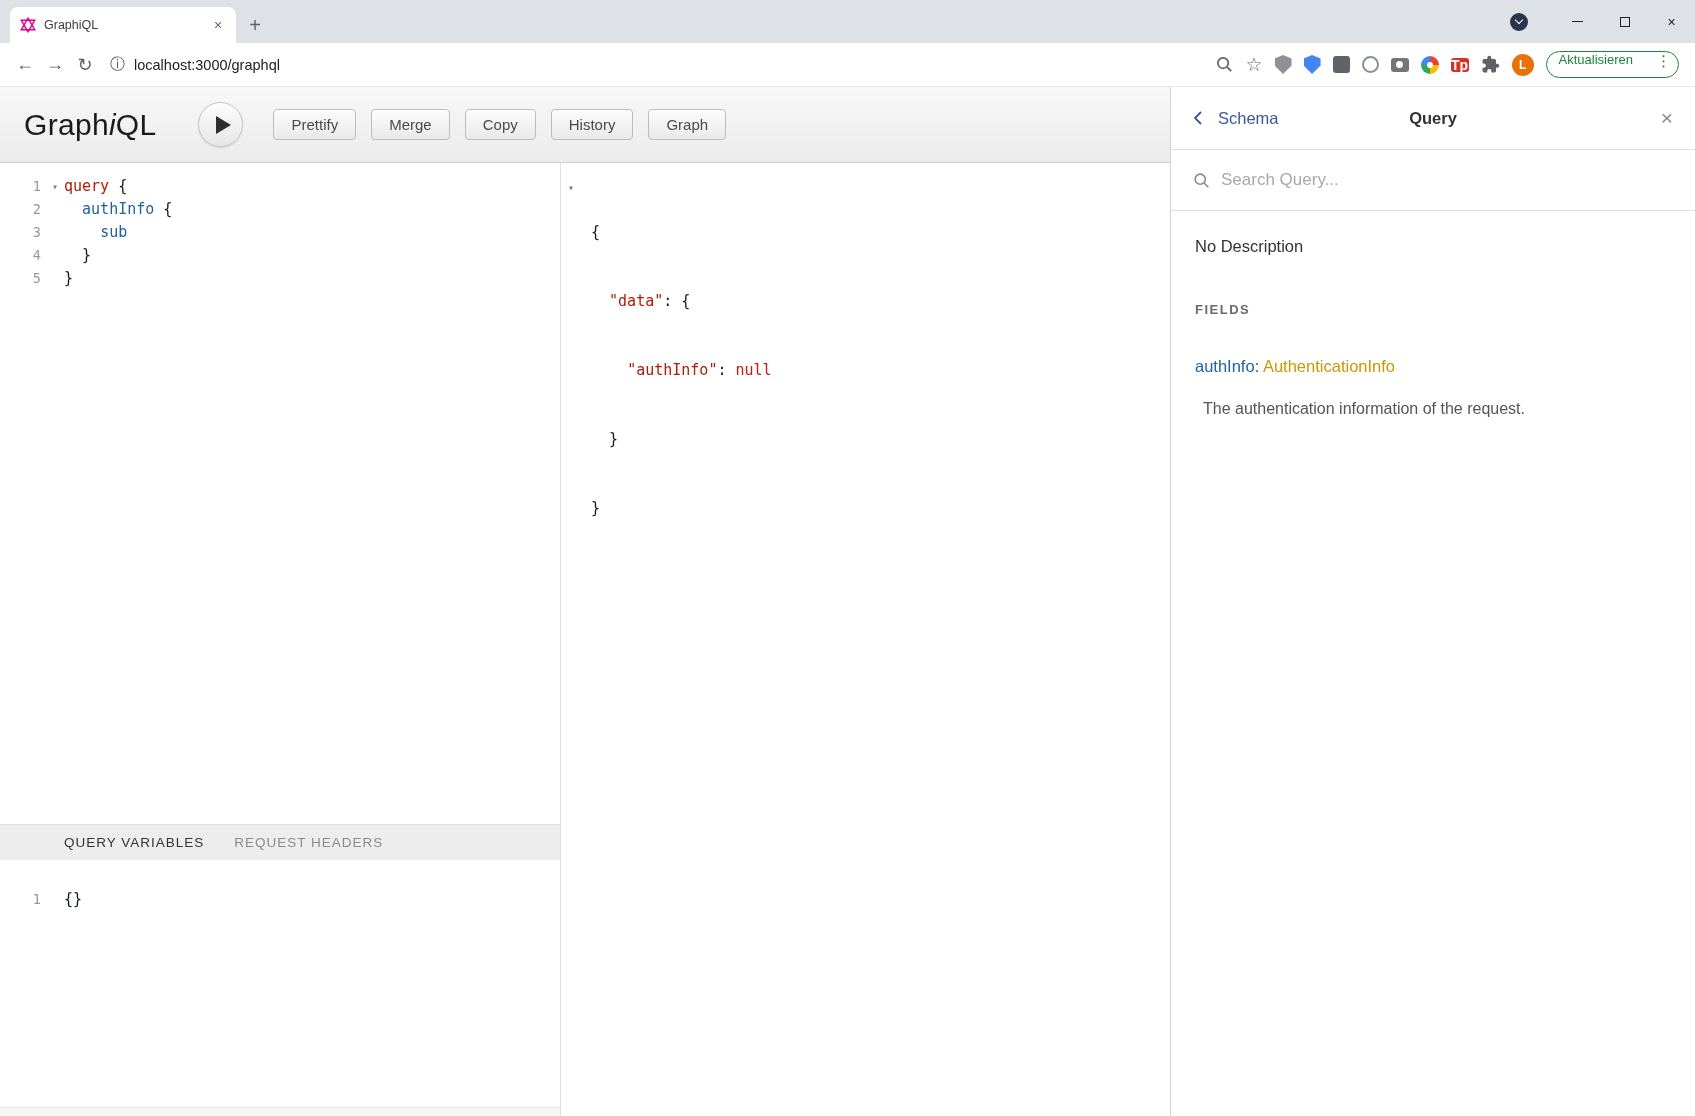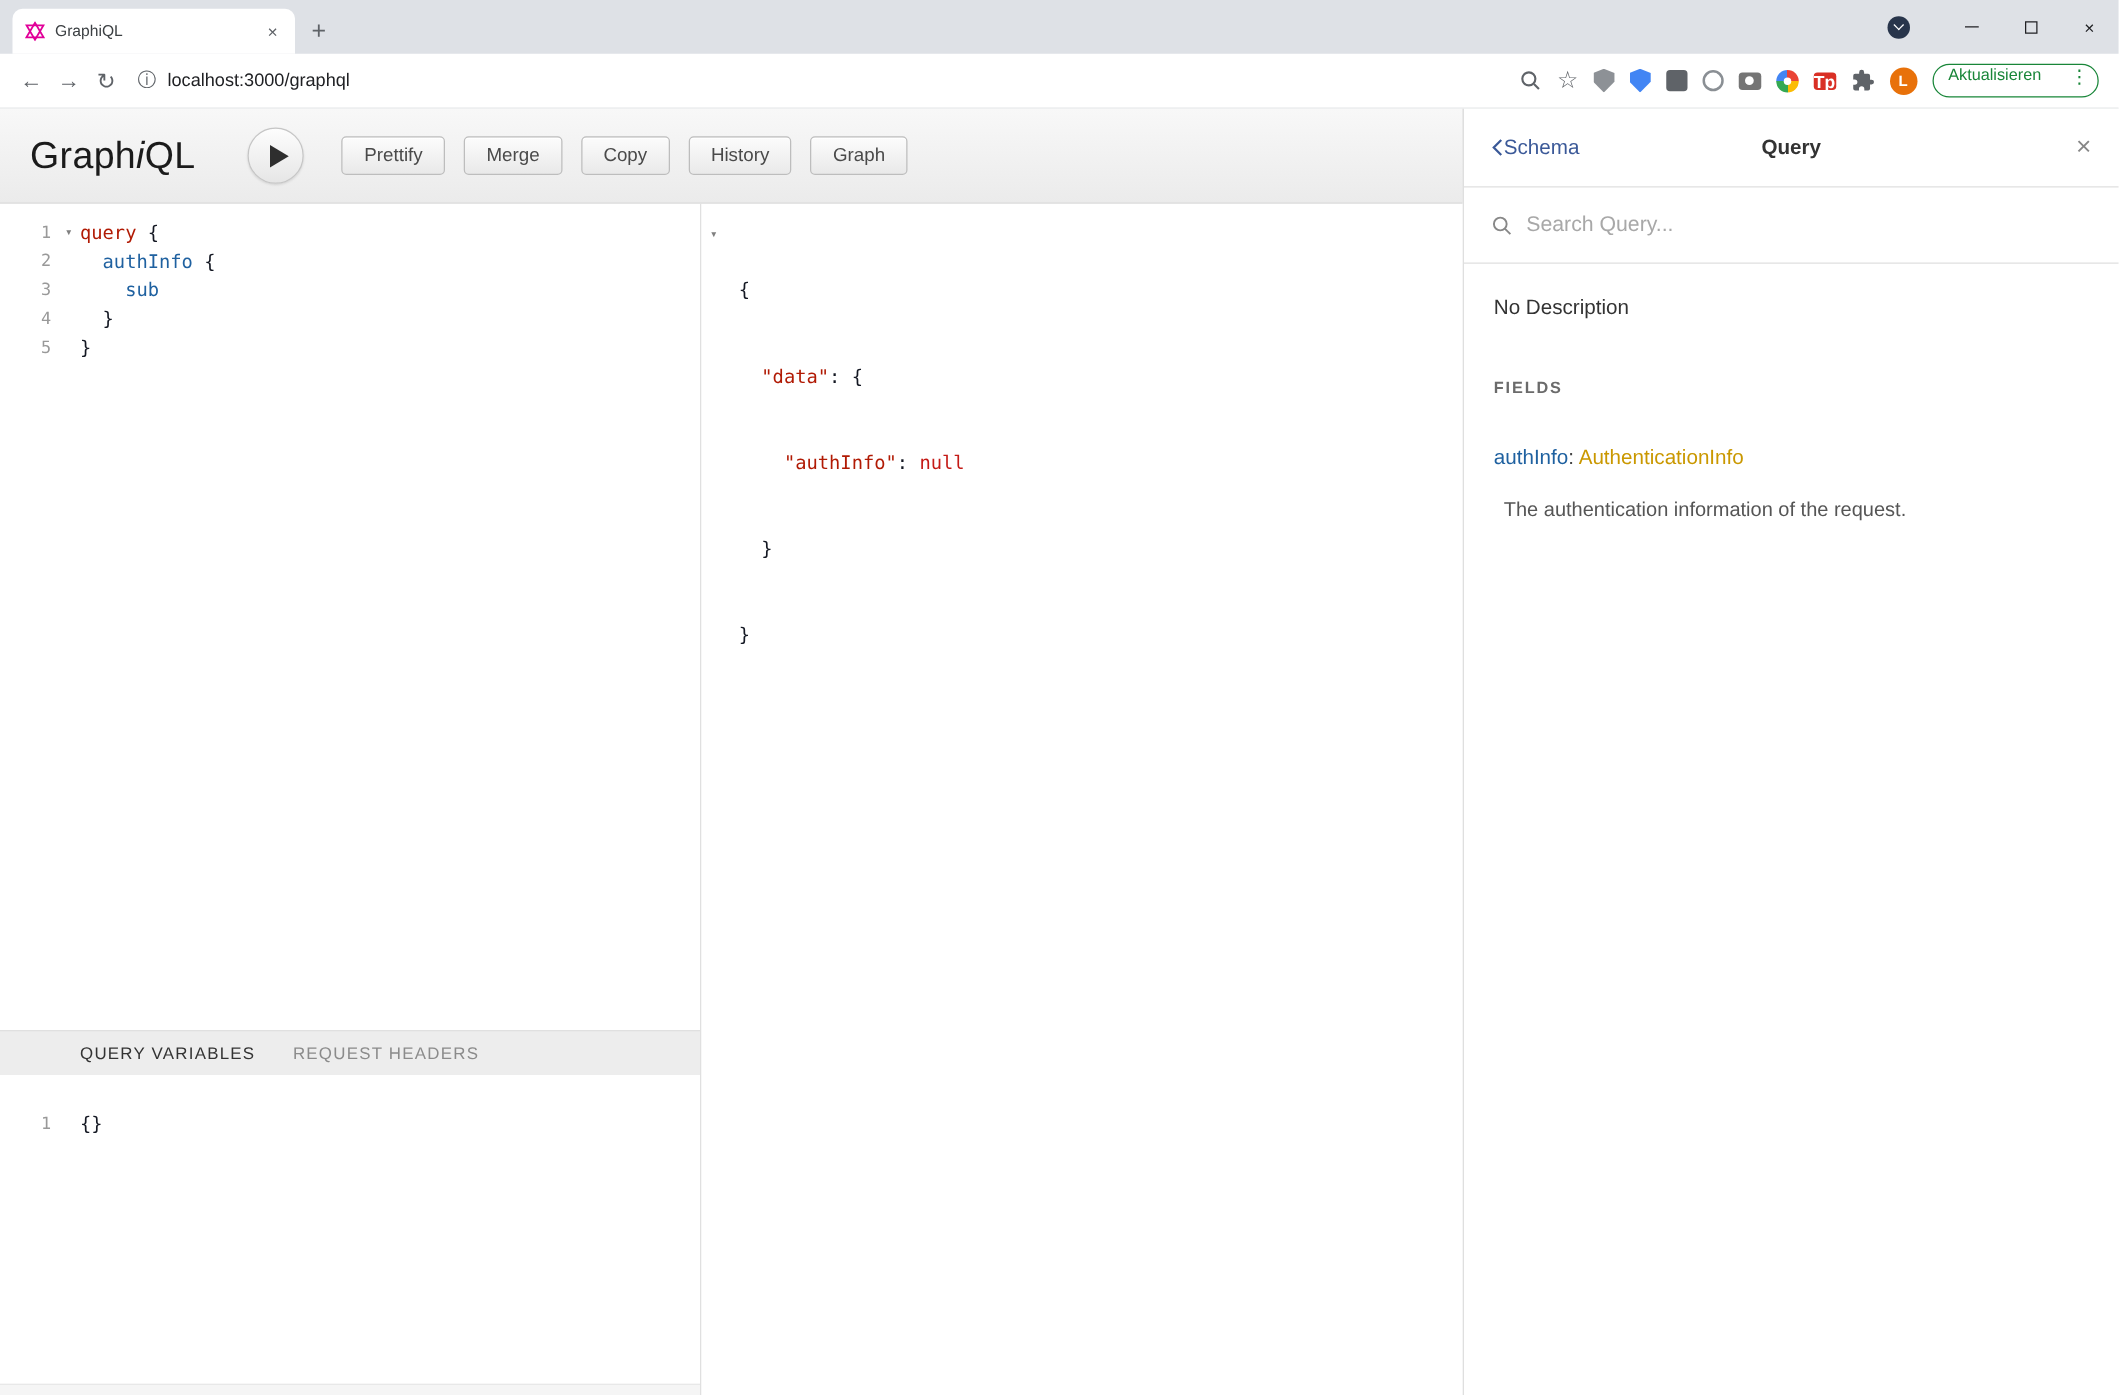"Schema" .docs-back { gap: 0 -> 15px }
